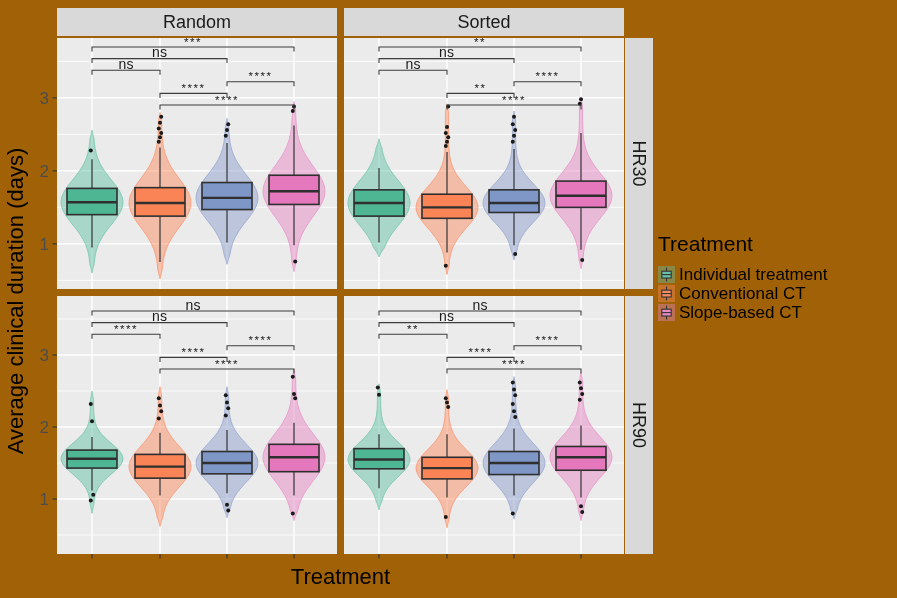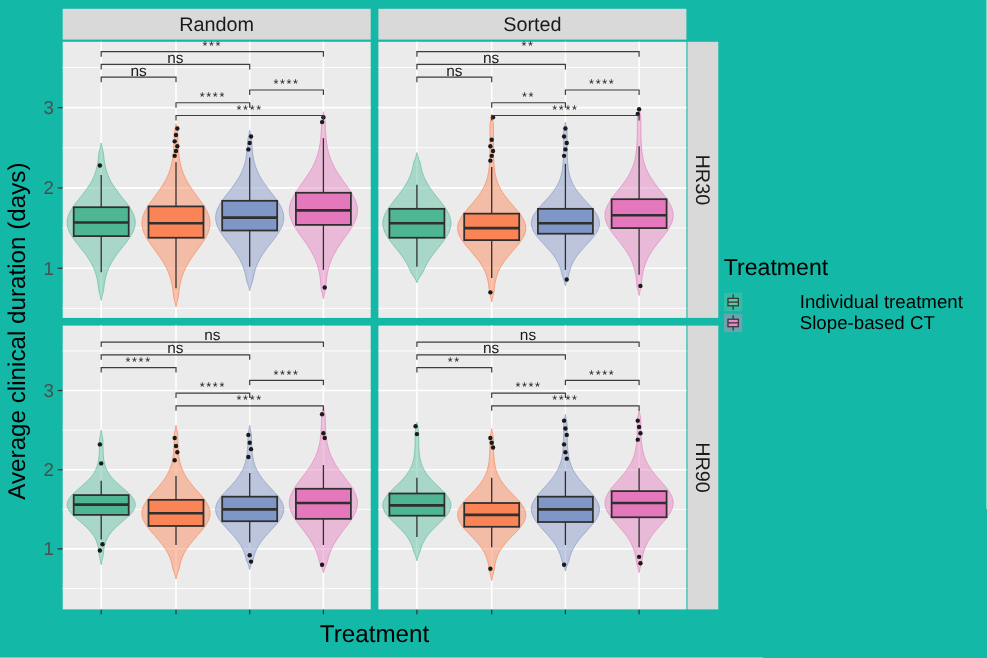"Random" .figure { background: #14b8a6 -> #a16207 }
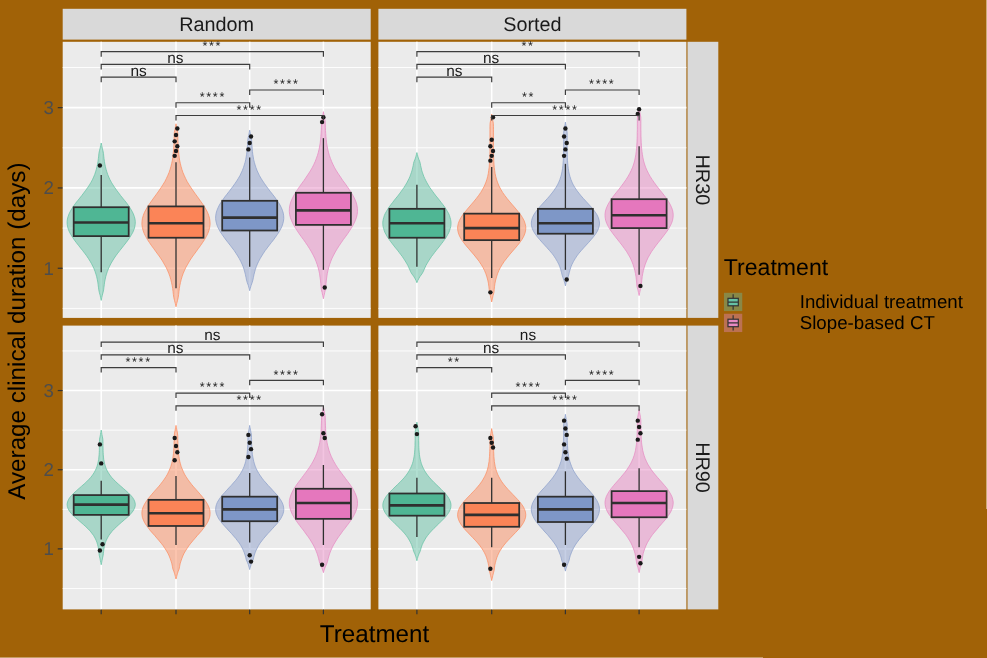"Individual treatment" .legend-entry { gap: 48px -> none }
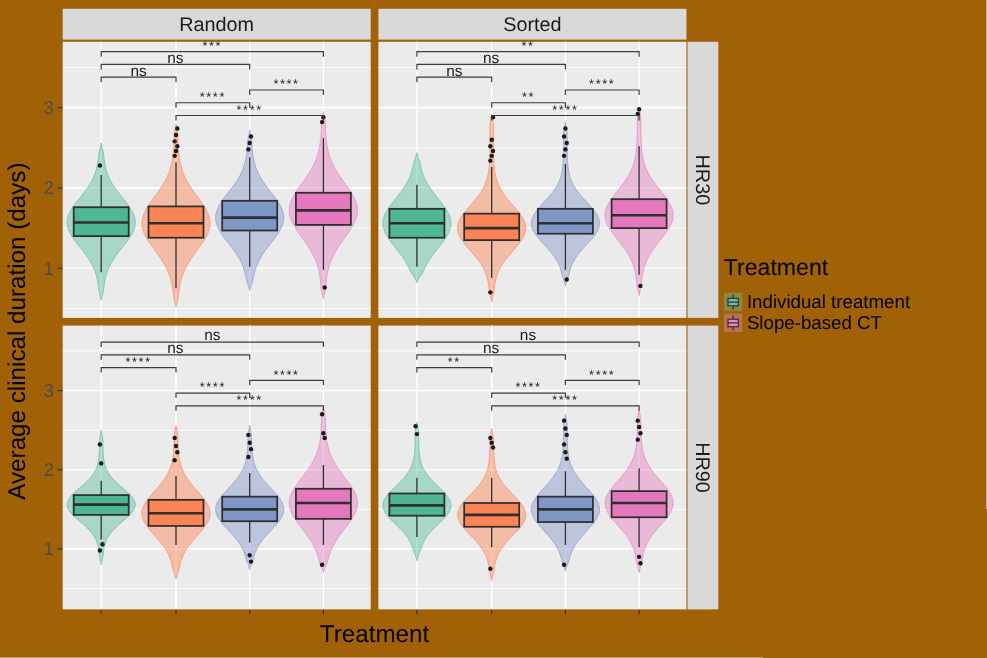"Conventional CT" div.legend-entry { html: none -> <div> <svg> <rect></rect> <line></line> <rect></rect> <line></line> </svg> <span>Conventional CT</span> </div> }
